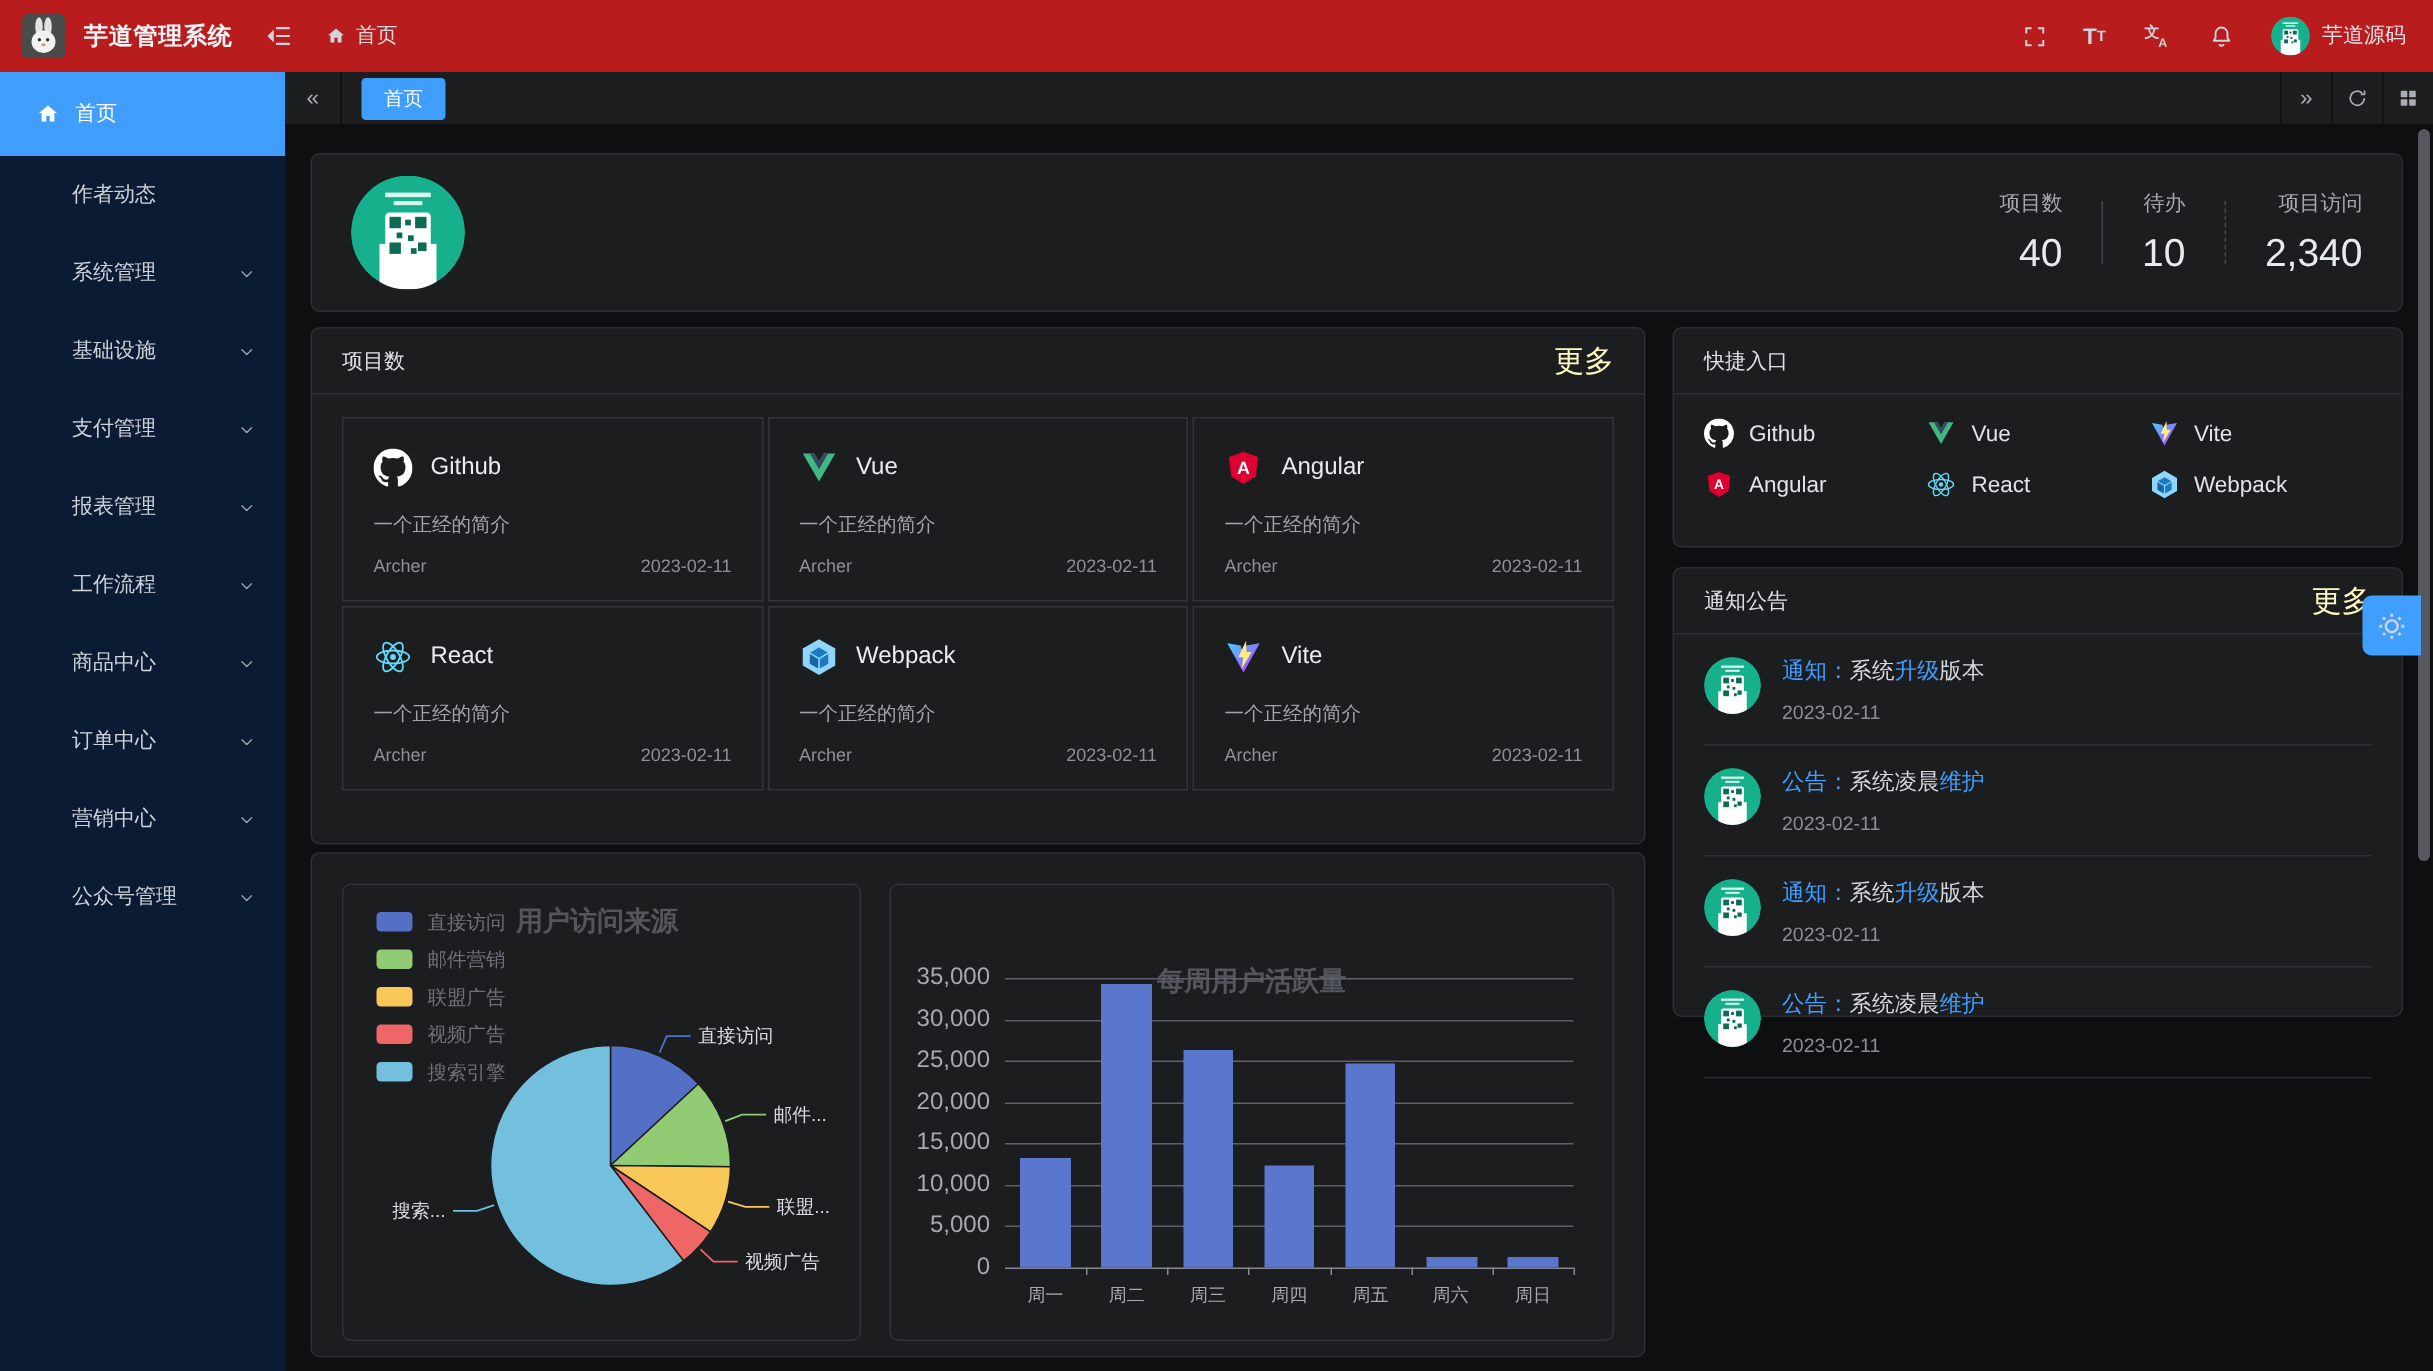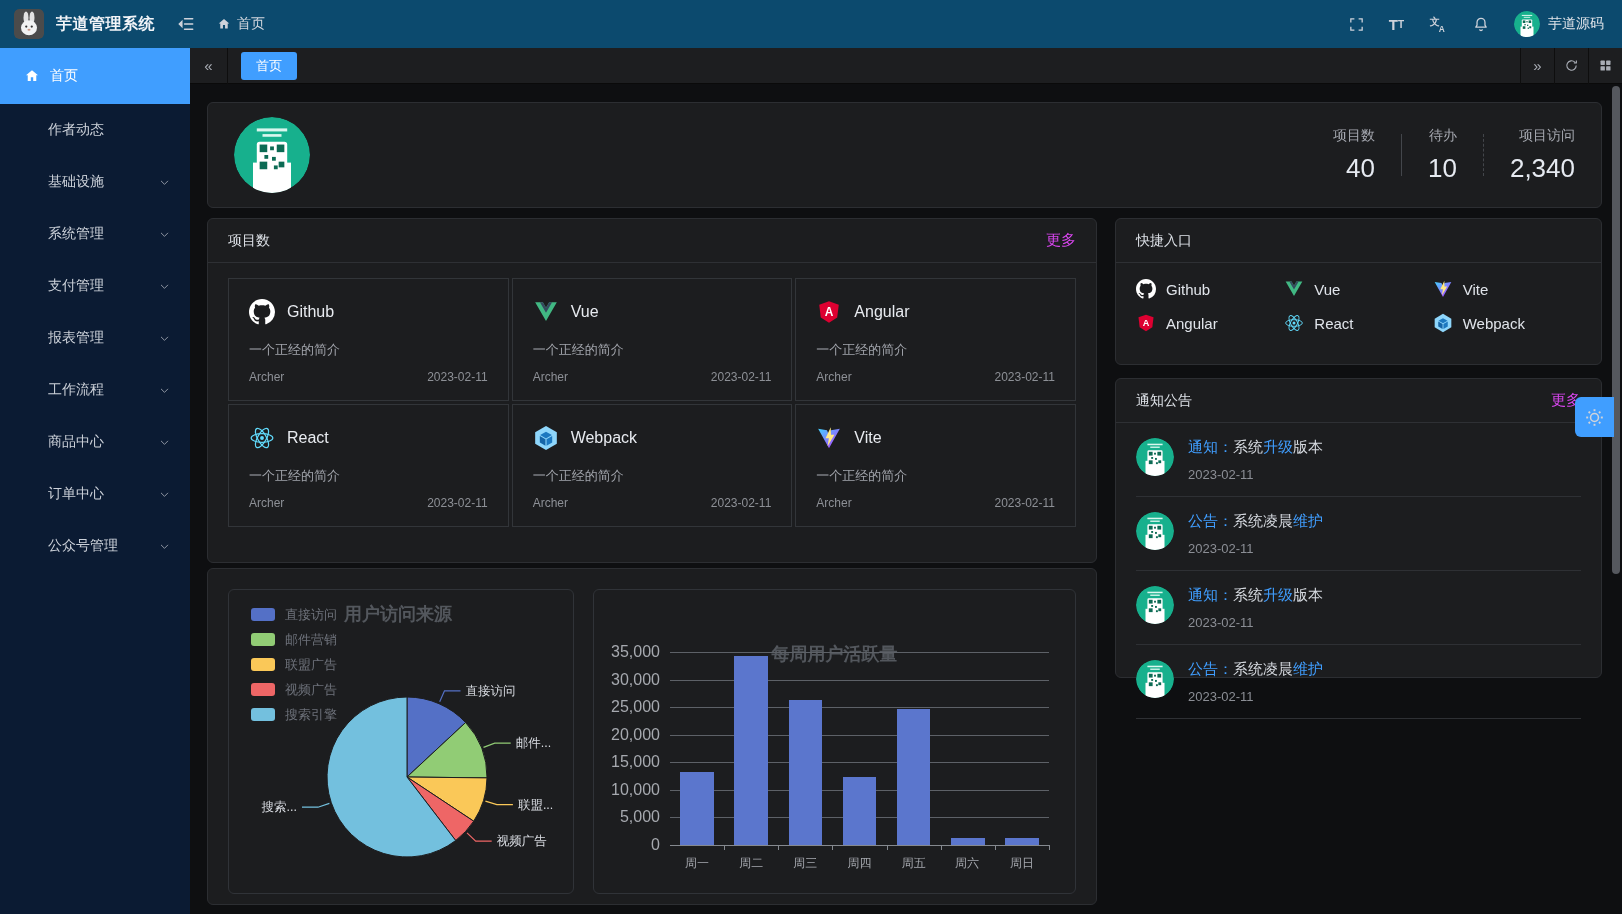"芋道管理系统" #header { background: #0c4a6e -> #b91c1c }
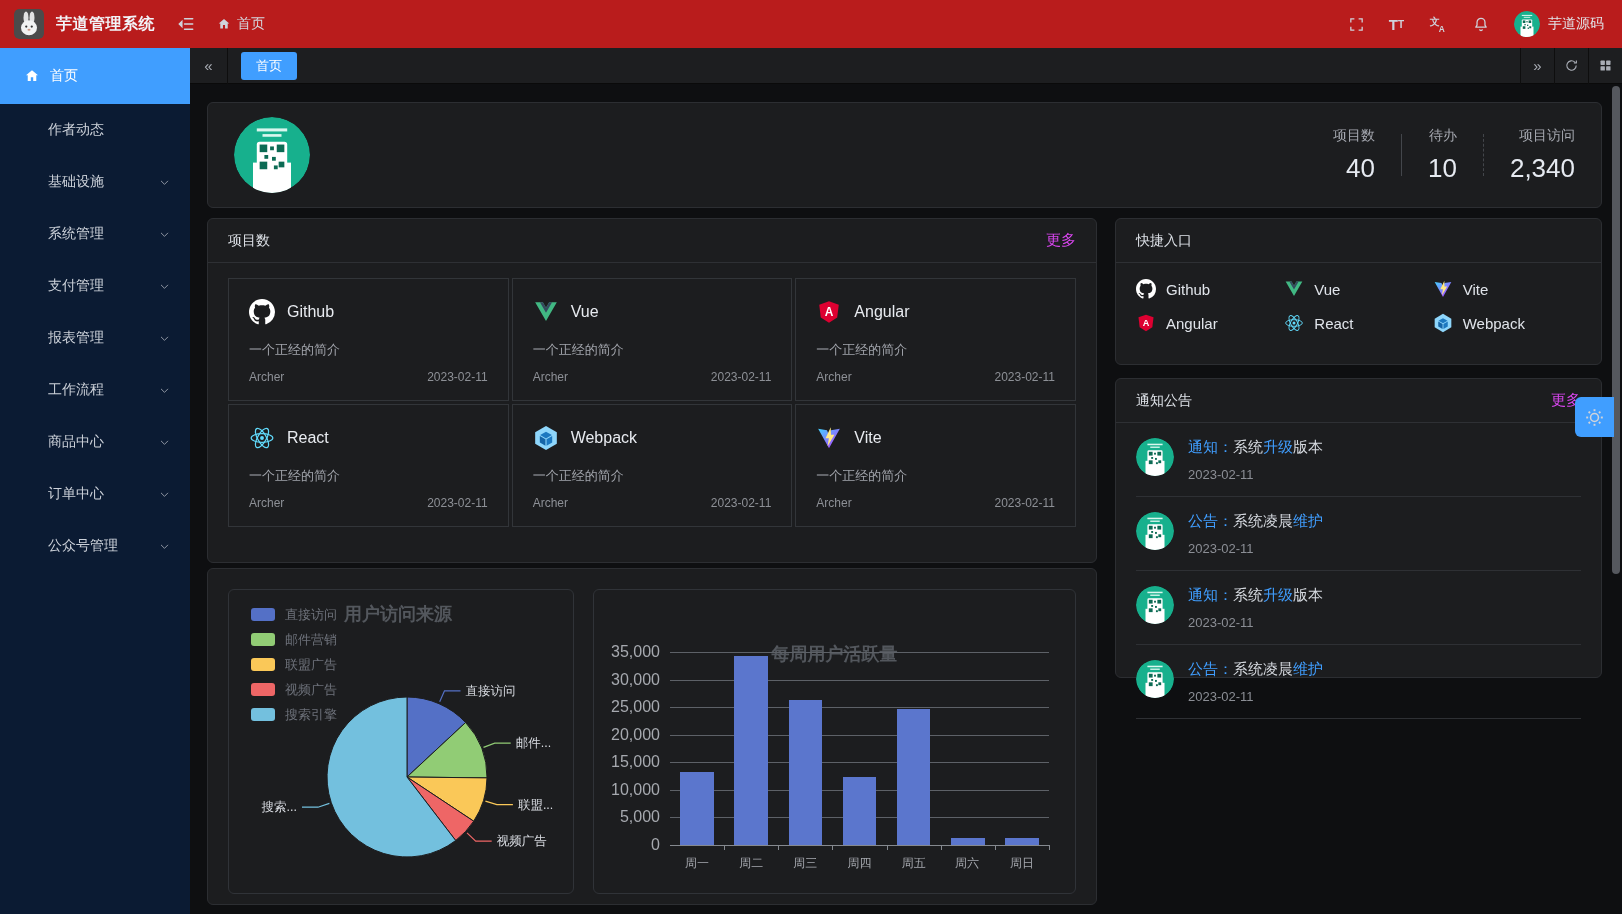"基础设施" div.sb-item { order: before "系统管理" -> after "系统管理" }
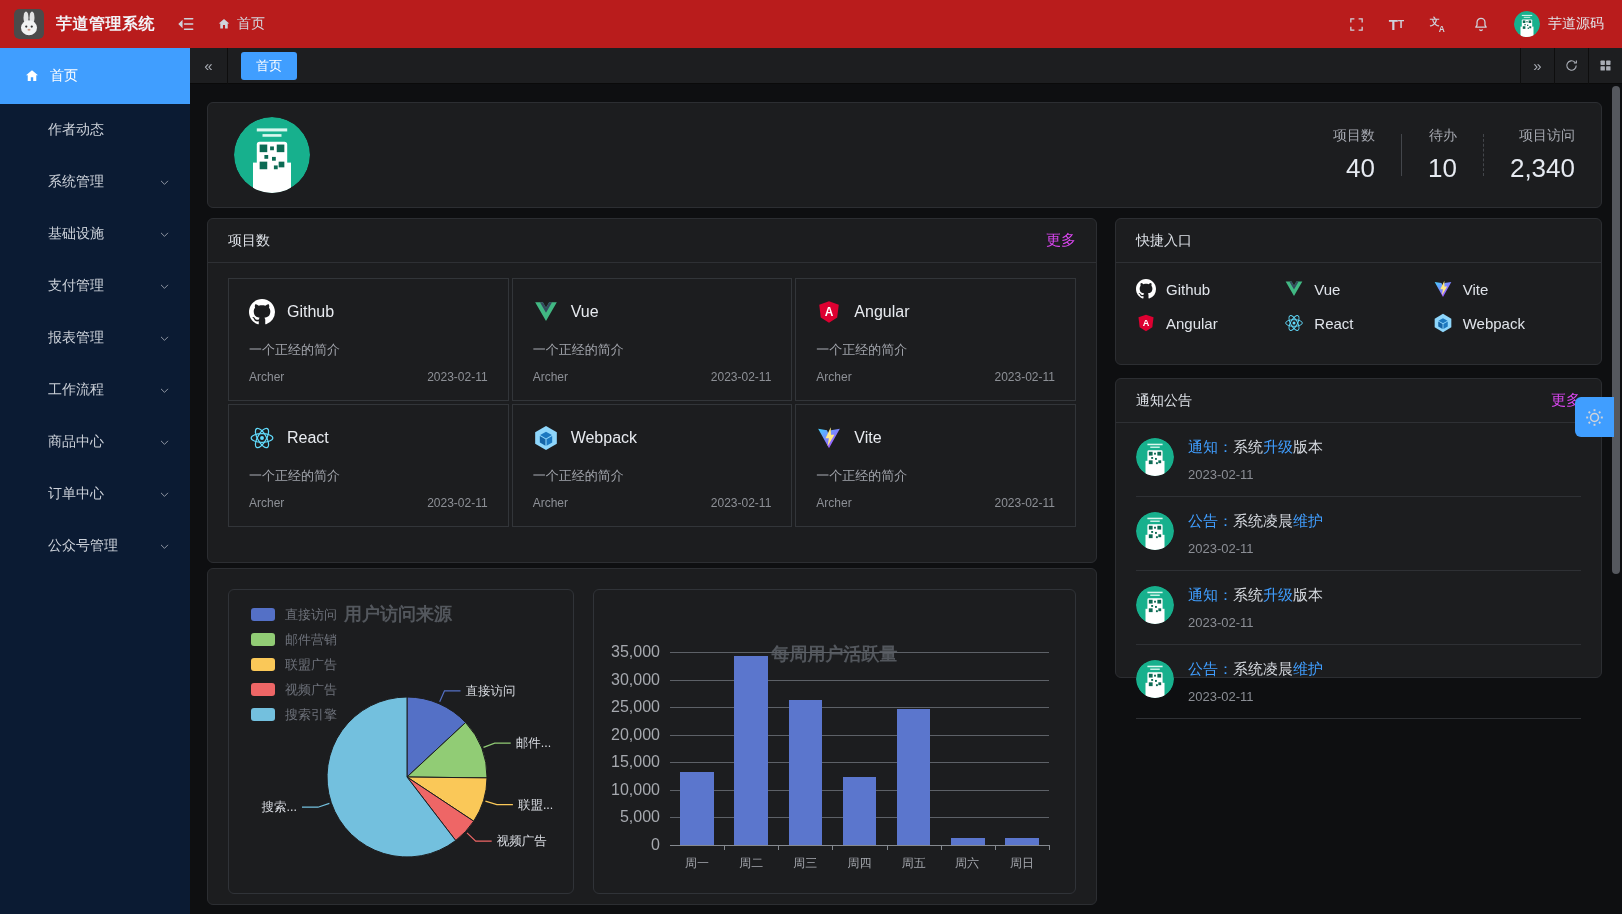"更多" .more-link { color: #d946ef -> #fef9c3; font-size: 15px -> 20px }
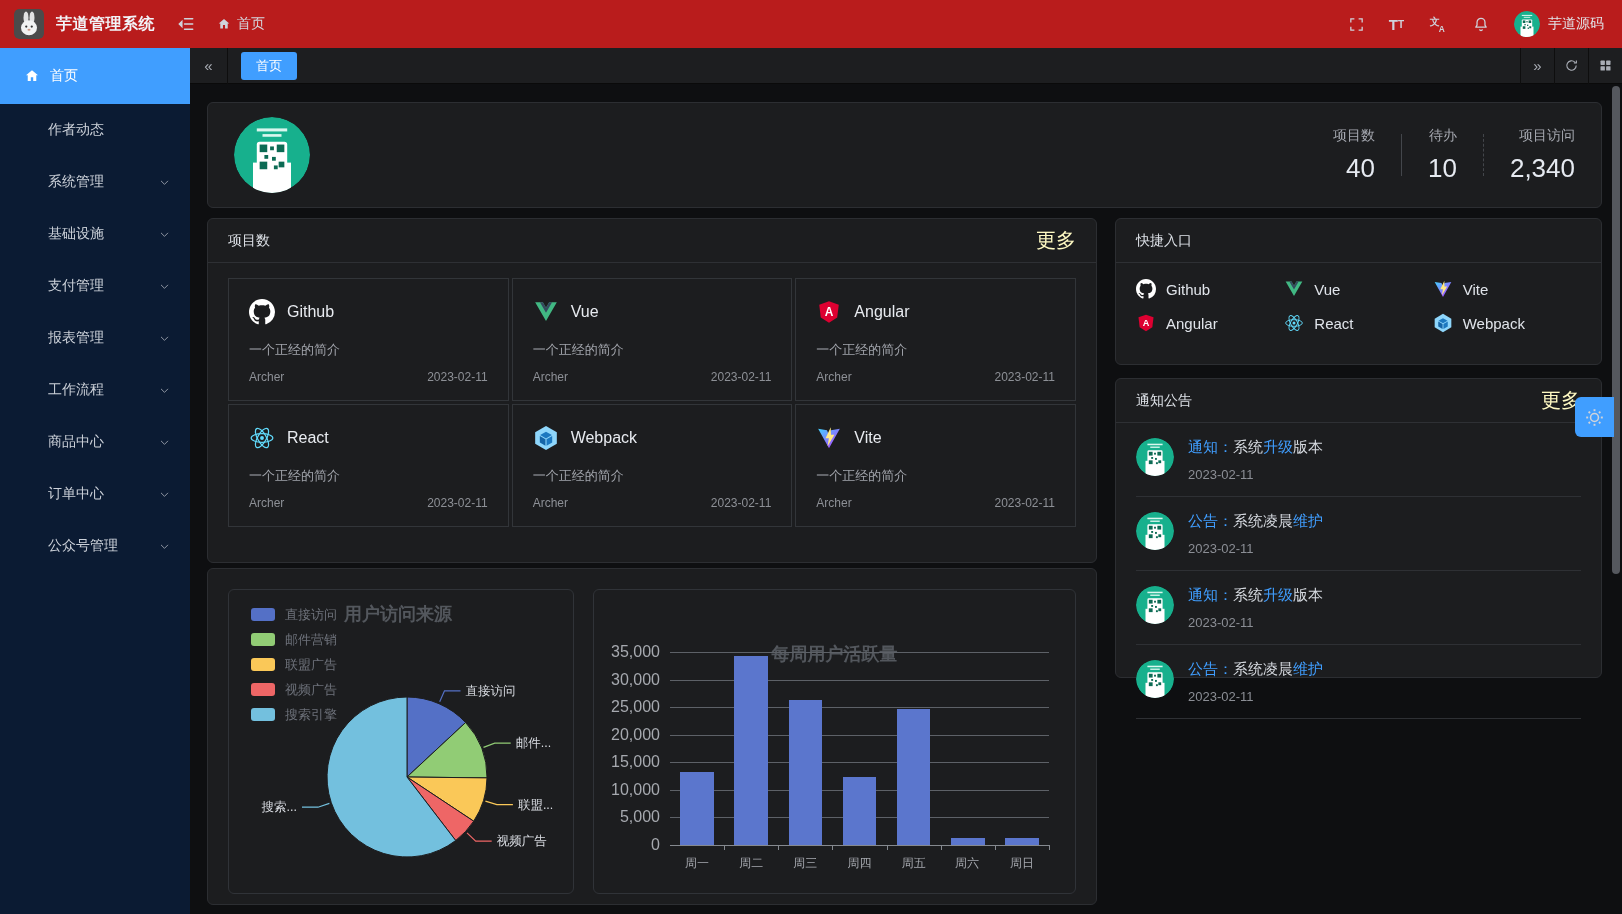"营销中心" div.sb-item { html: none -> <div> <span>营销中心</span> <span> <svg> <path></path> </svg> </span> </div> }
